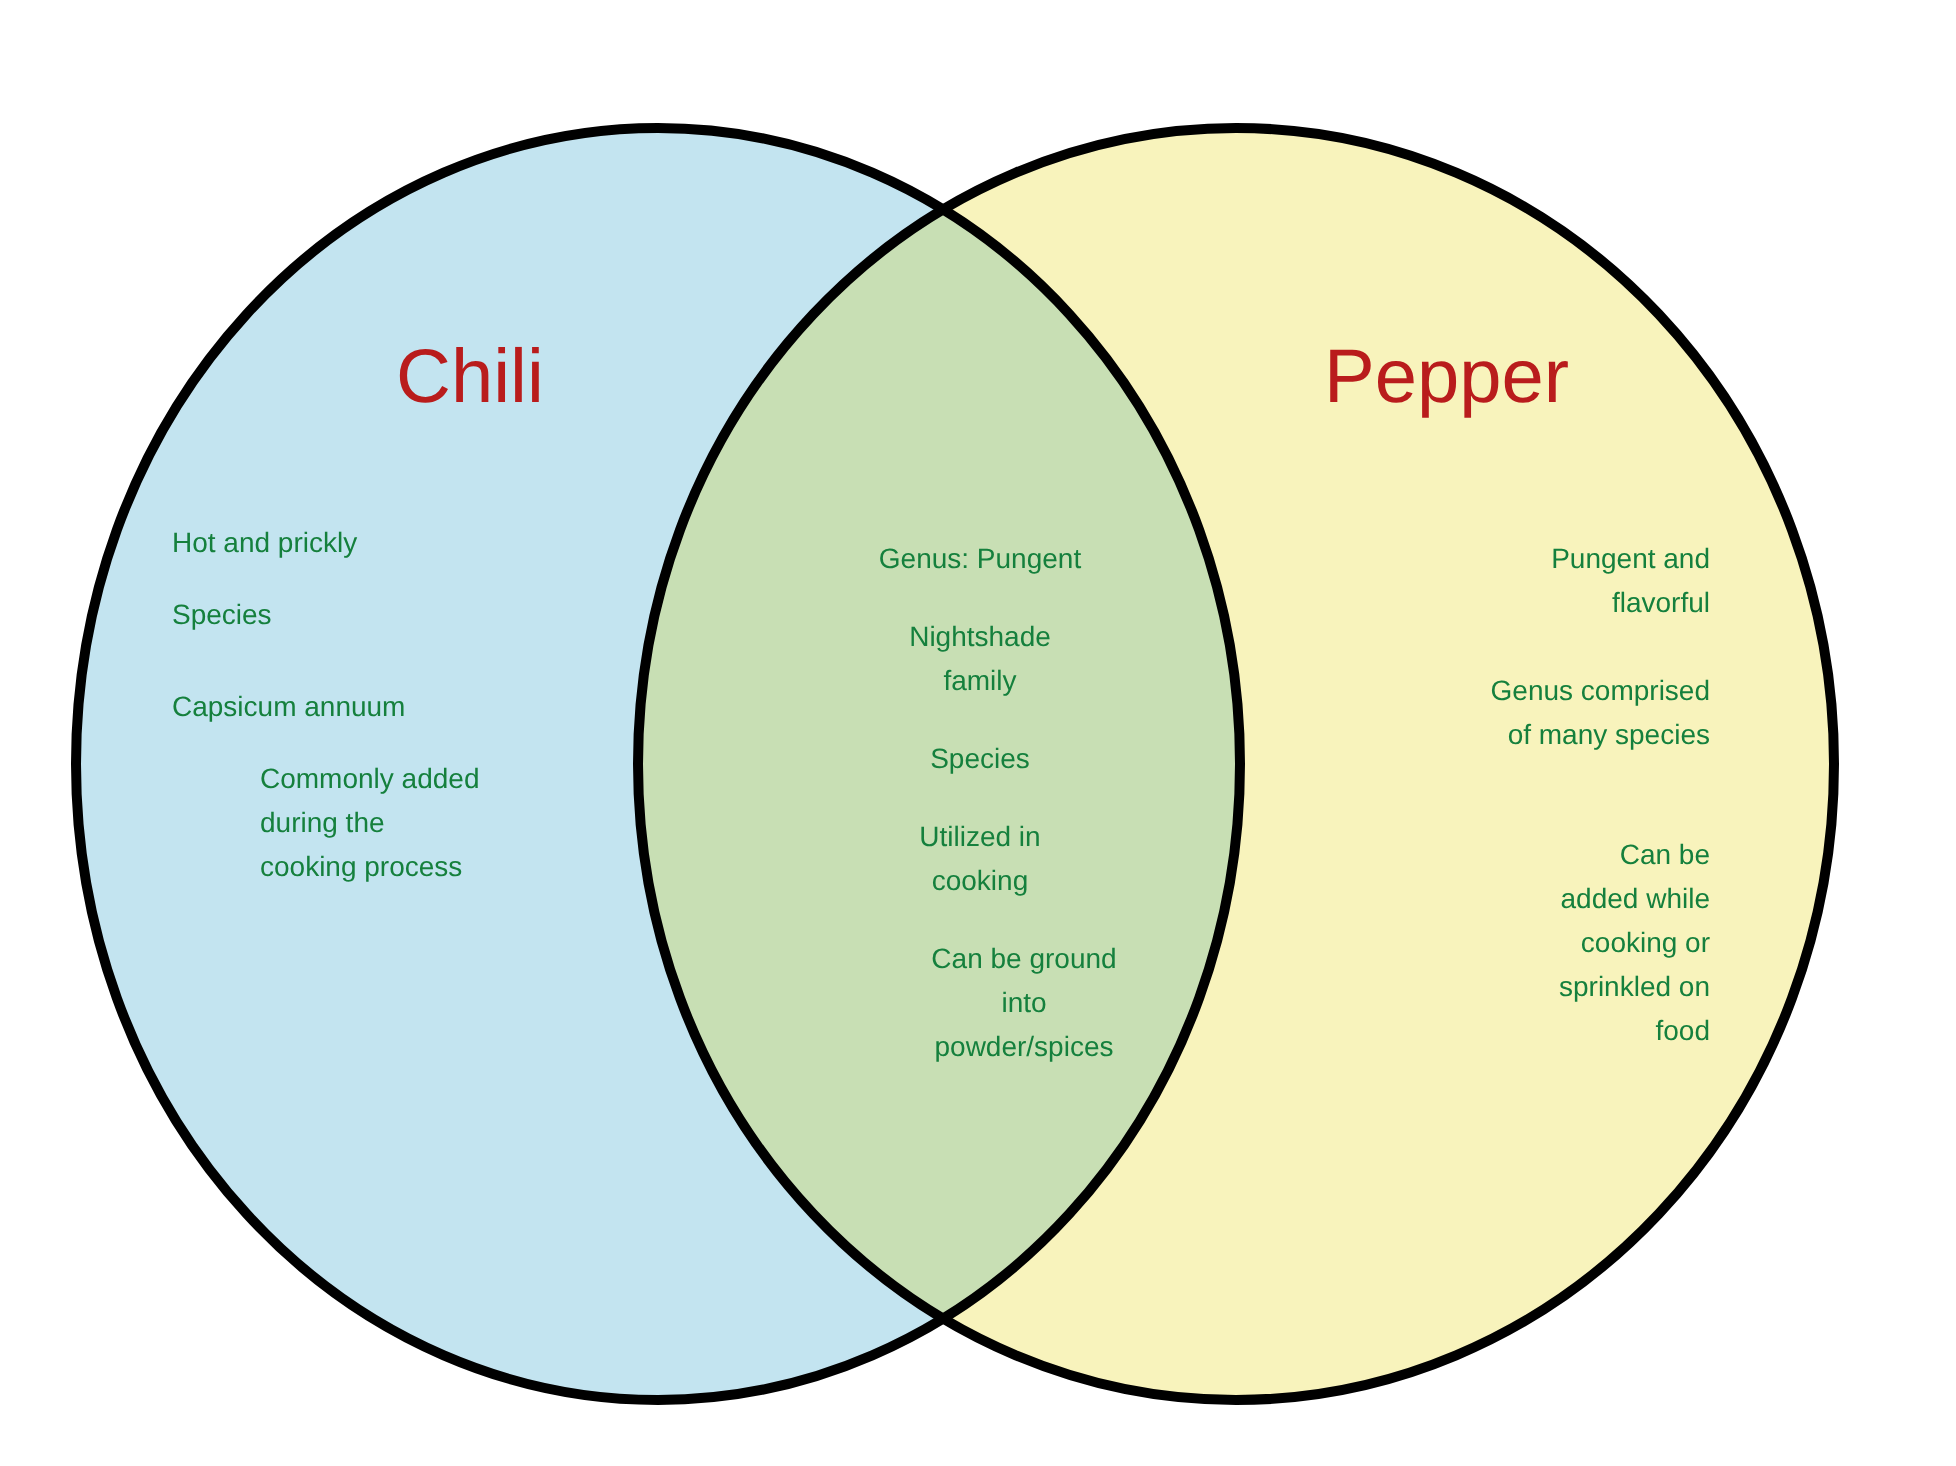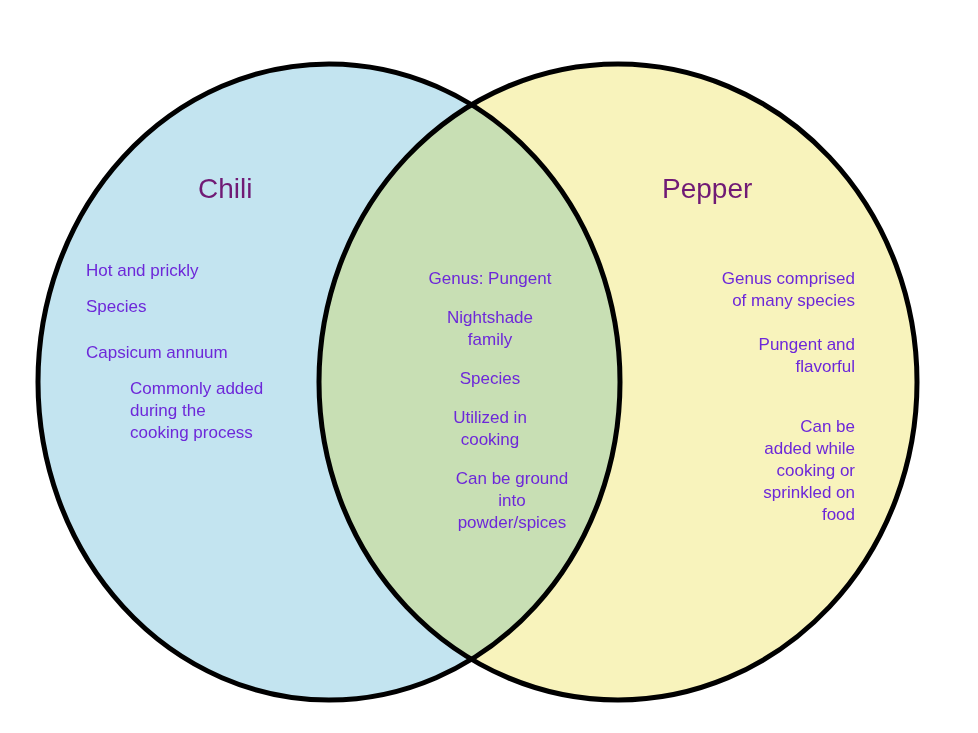"Chili" .set-title { color: #701a75 -> #b91c1c; font-size: 28px -> 38px }
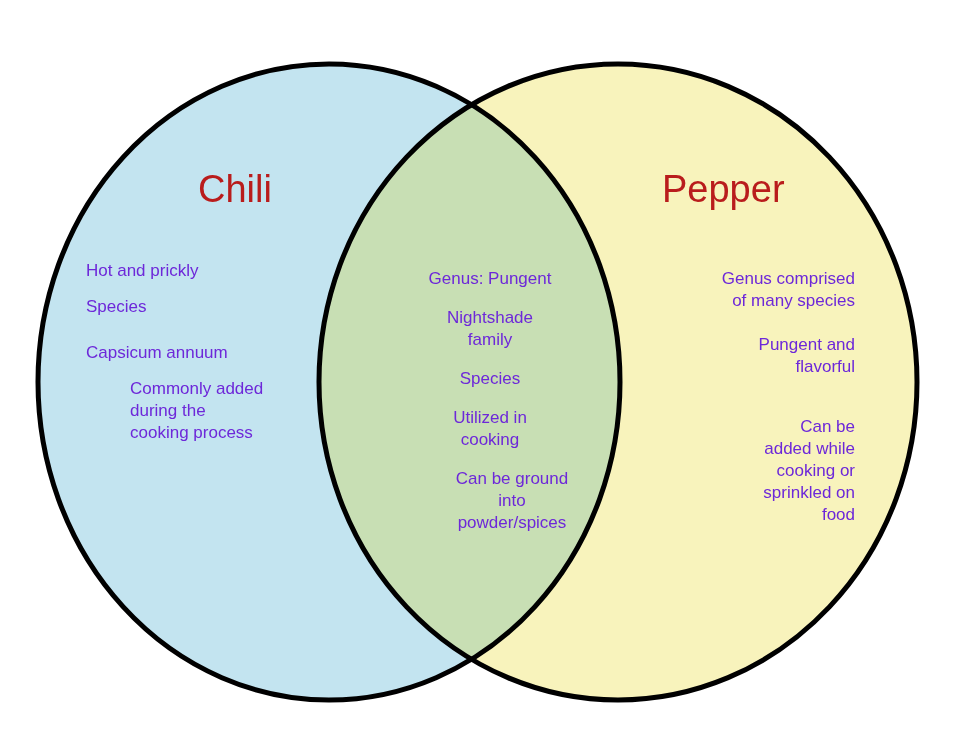"Hot and prickly" .text-column { color: #6d28d9 -> #15803d; font-size: 17px -> 14px }
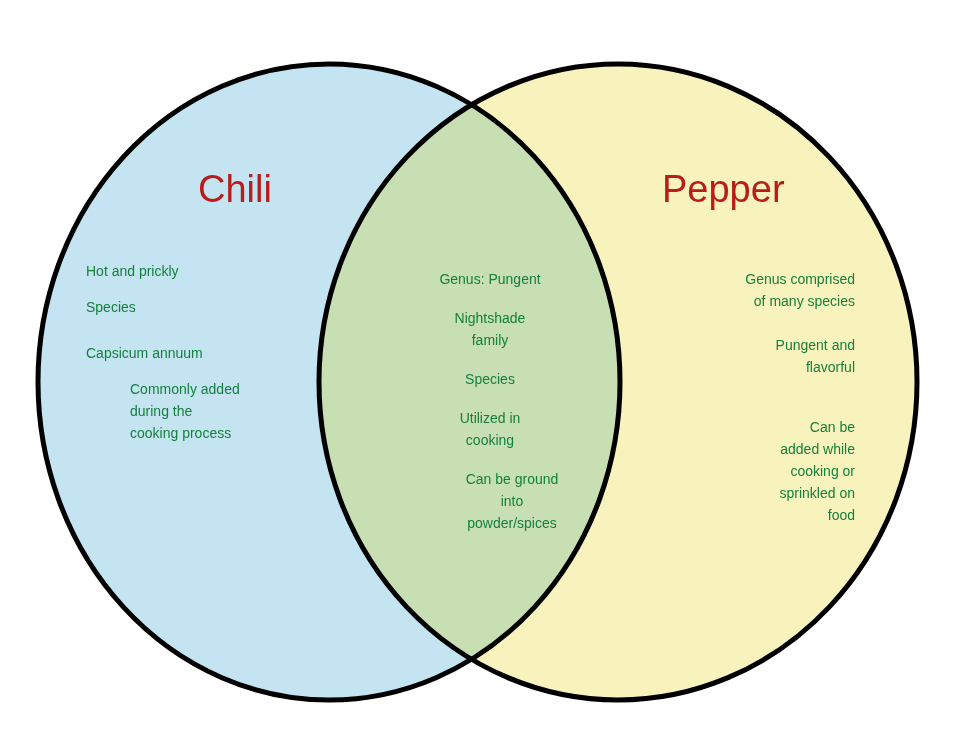"Genus comprised" p.fact { order: before "Pungent and" -> after "Pungent and" }
